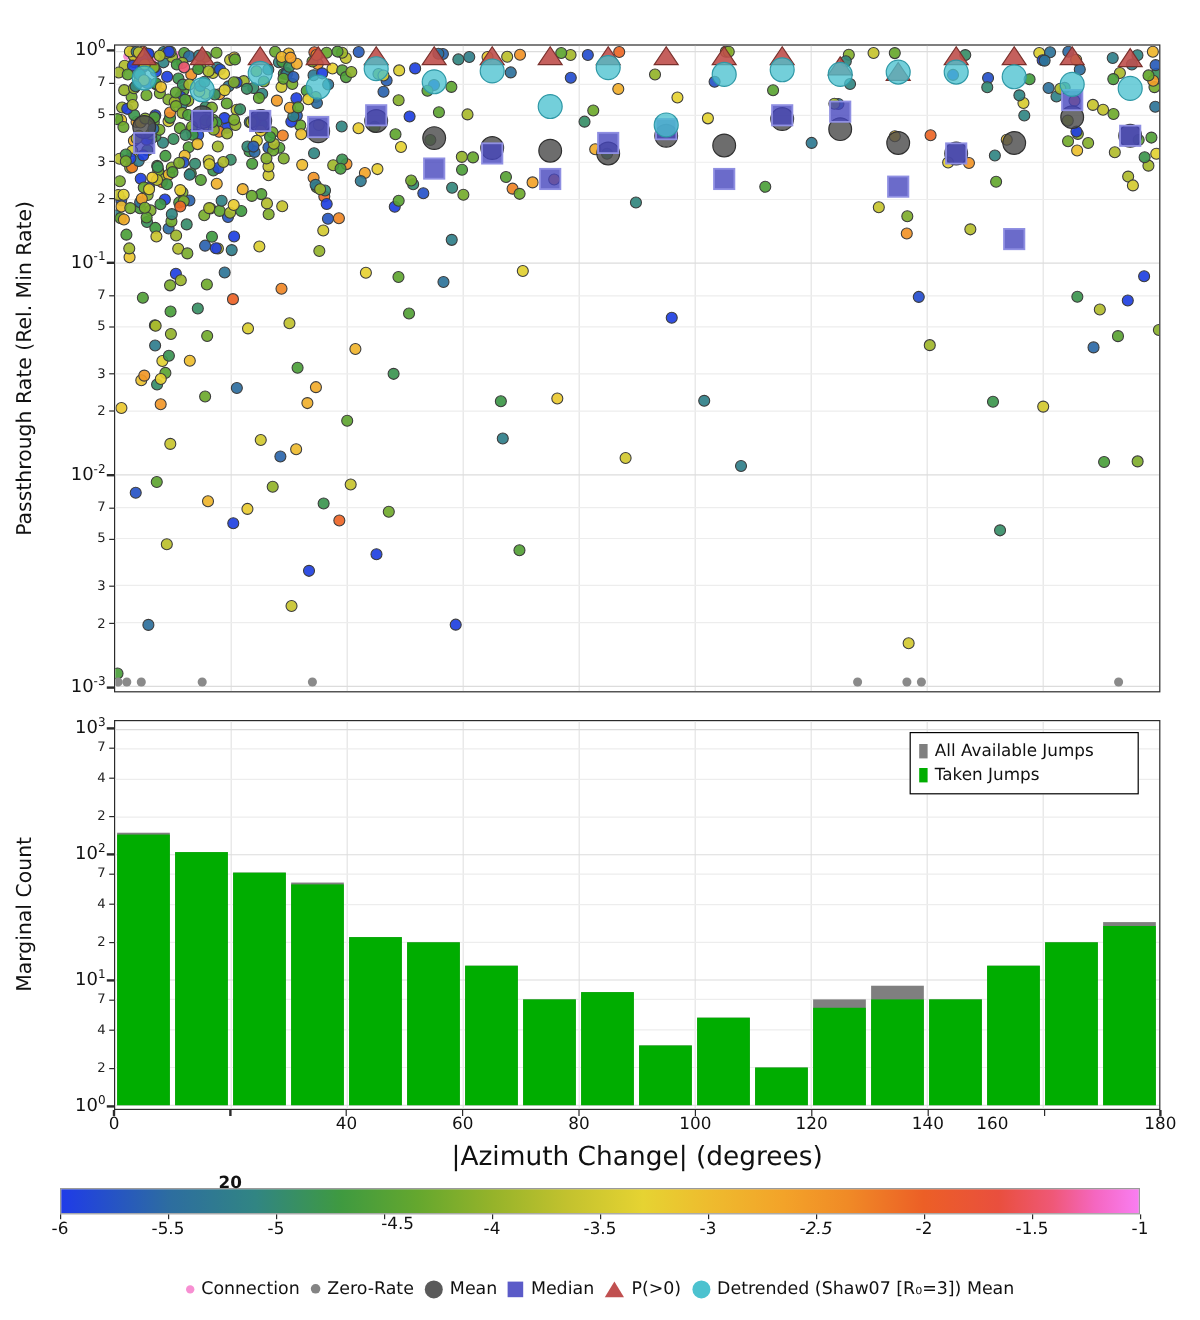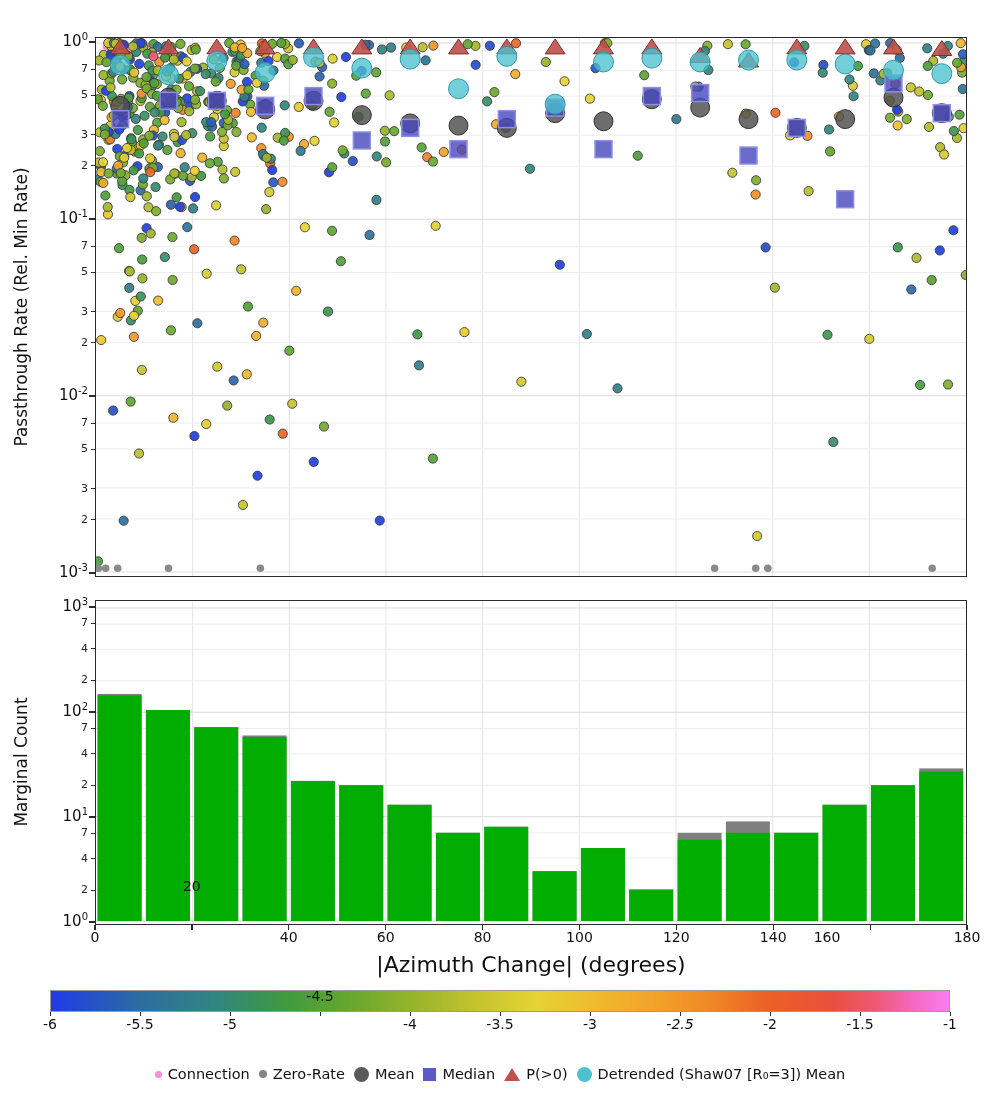"All Available Jumps" div.histlegend { html: none -> <div> <div> <span></span> <span>All Available Jumps</span> </div> <div> <span></span> <span>Taken Jumps</span> </div> </div> }
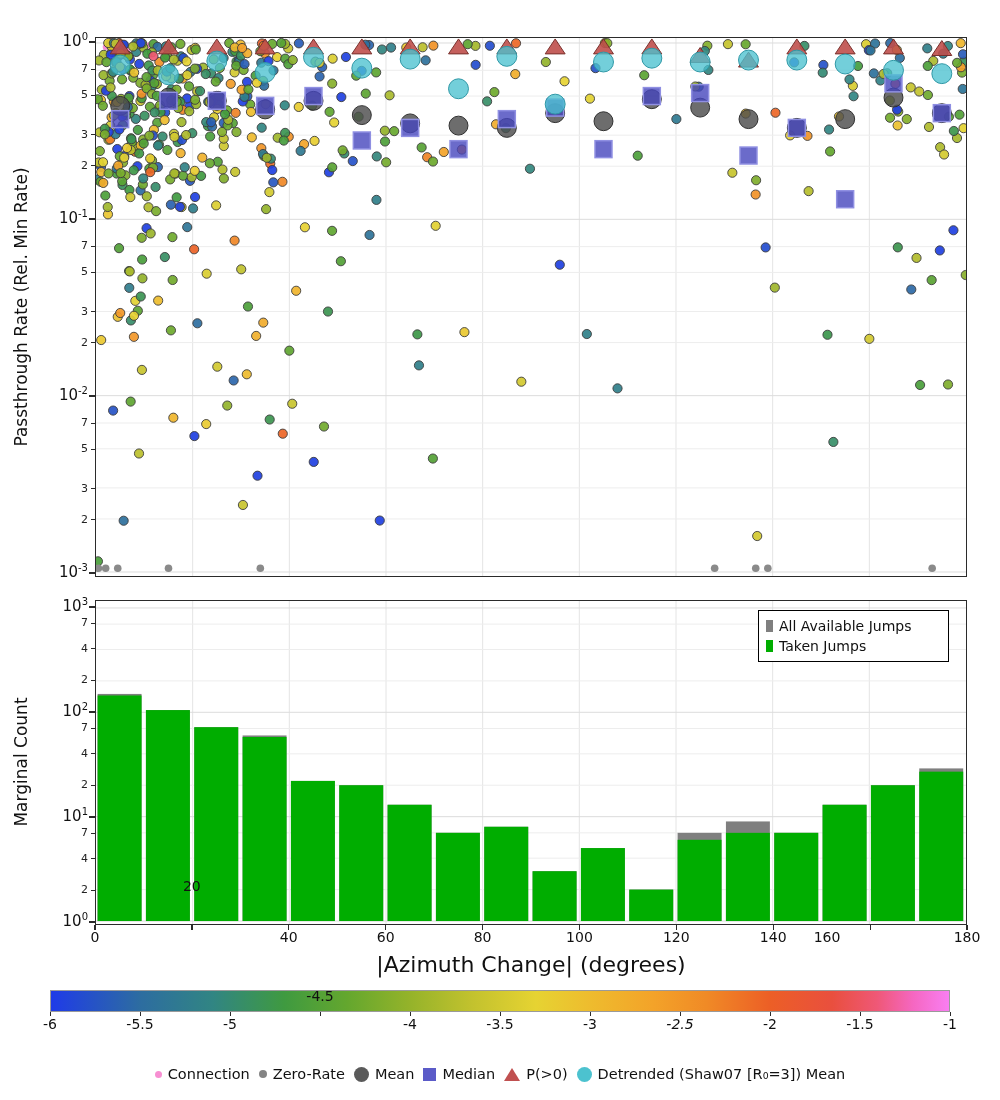"20" div.lbl { font-weight: none -> bold; top: 878px -> 978px }
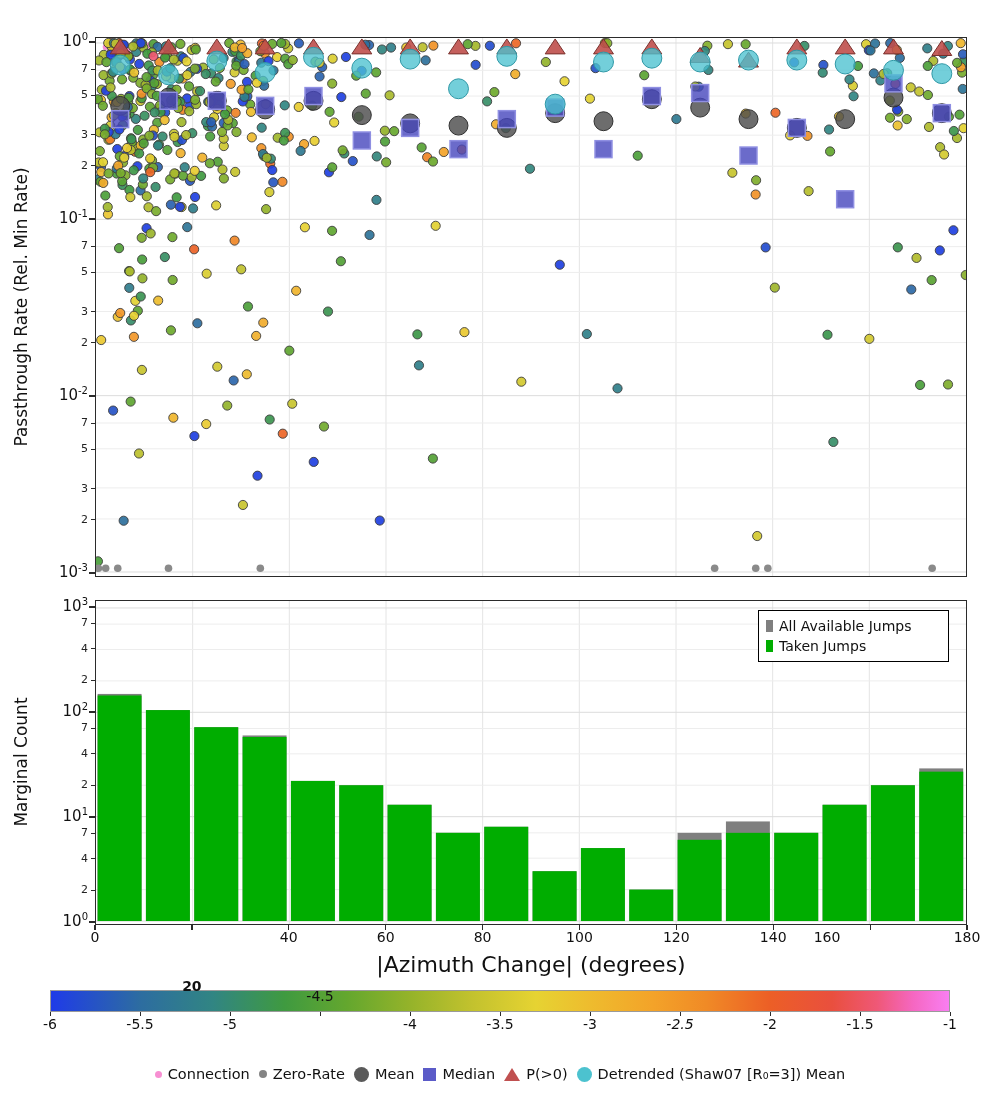"-4.5" div.lbl { text-align: none -> right; top: 988px -> 1012px }
